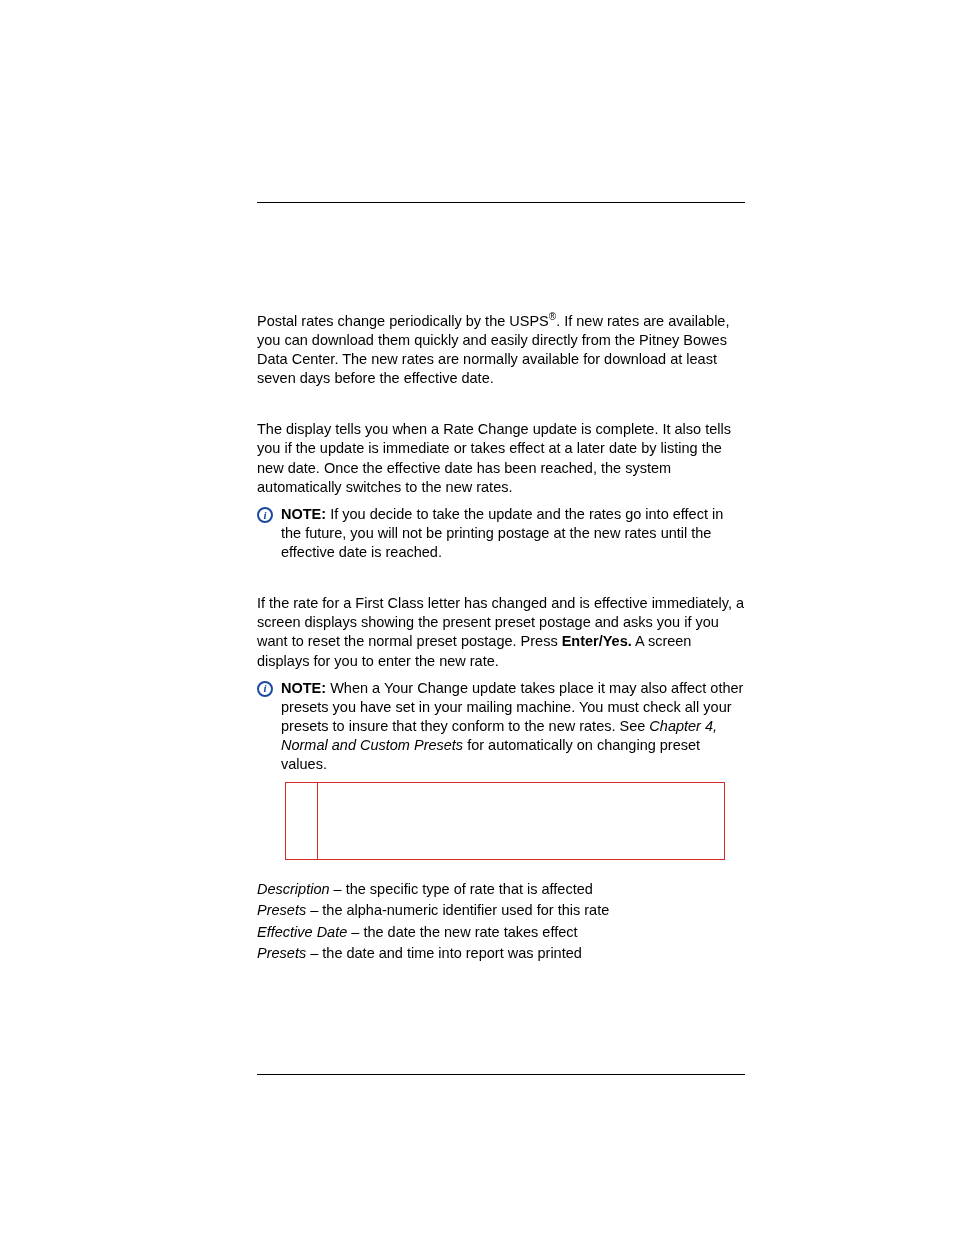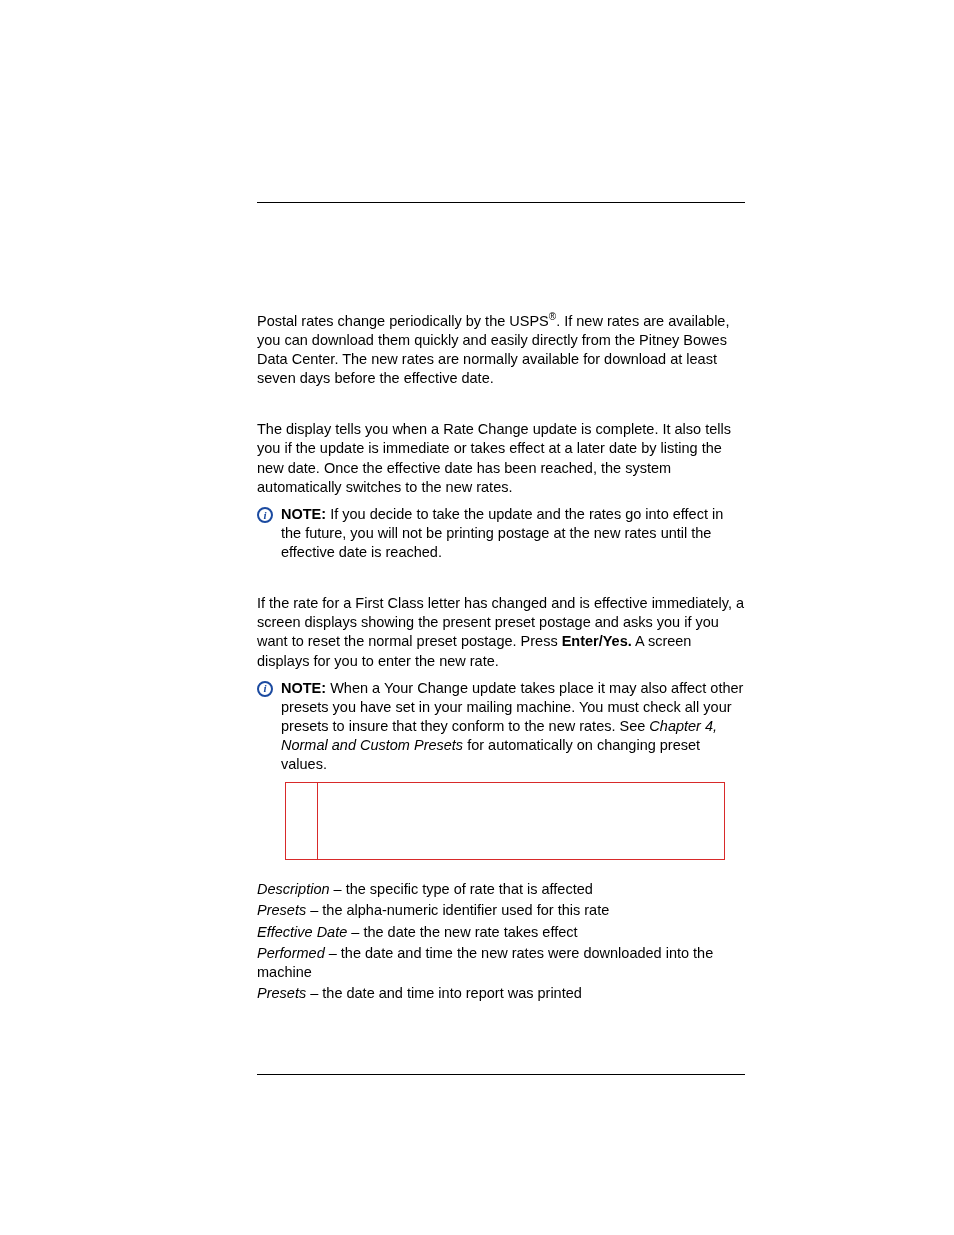"Performed – the date and" div { html: <div><span>Performed</span><span> – the date and time the new rates were downloaded into the machine</span></div> -> none }
